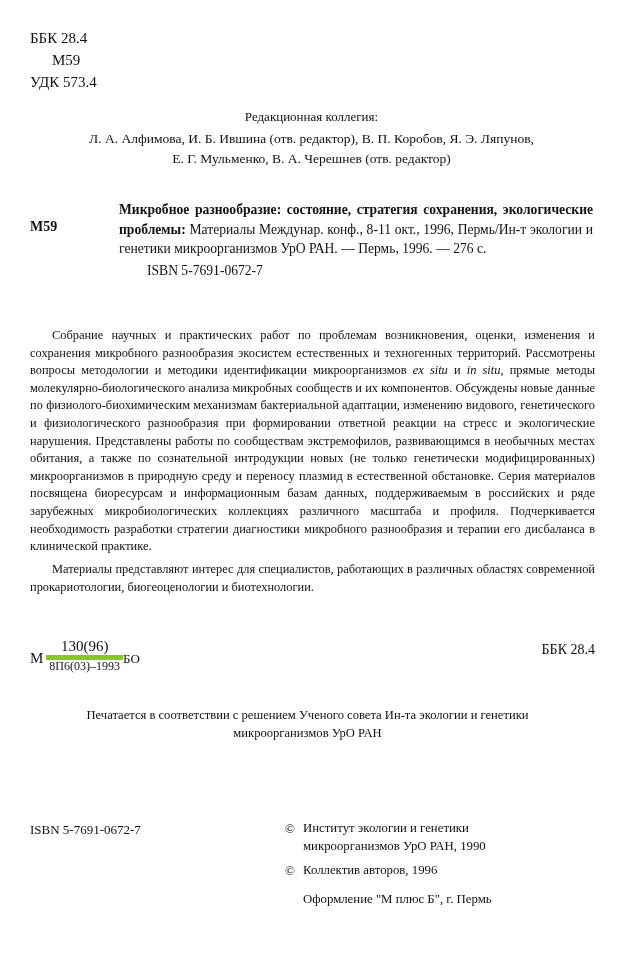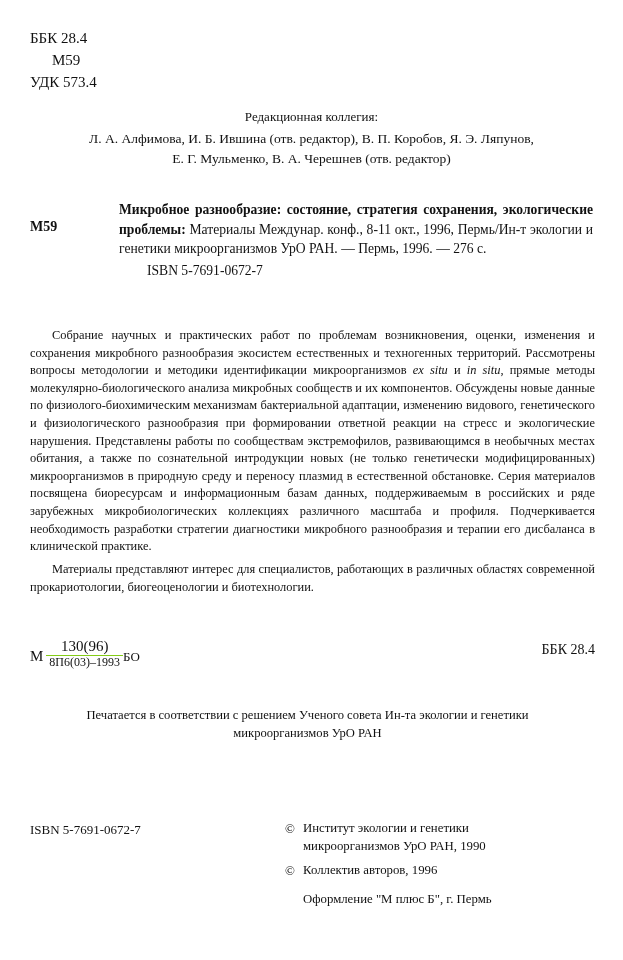"8П6(03)–1993" .frac .den { border-top: 1px solid #84cc16 -> 5px solid #84cc16 }
